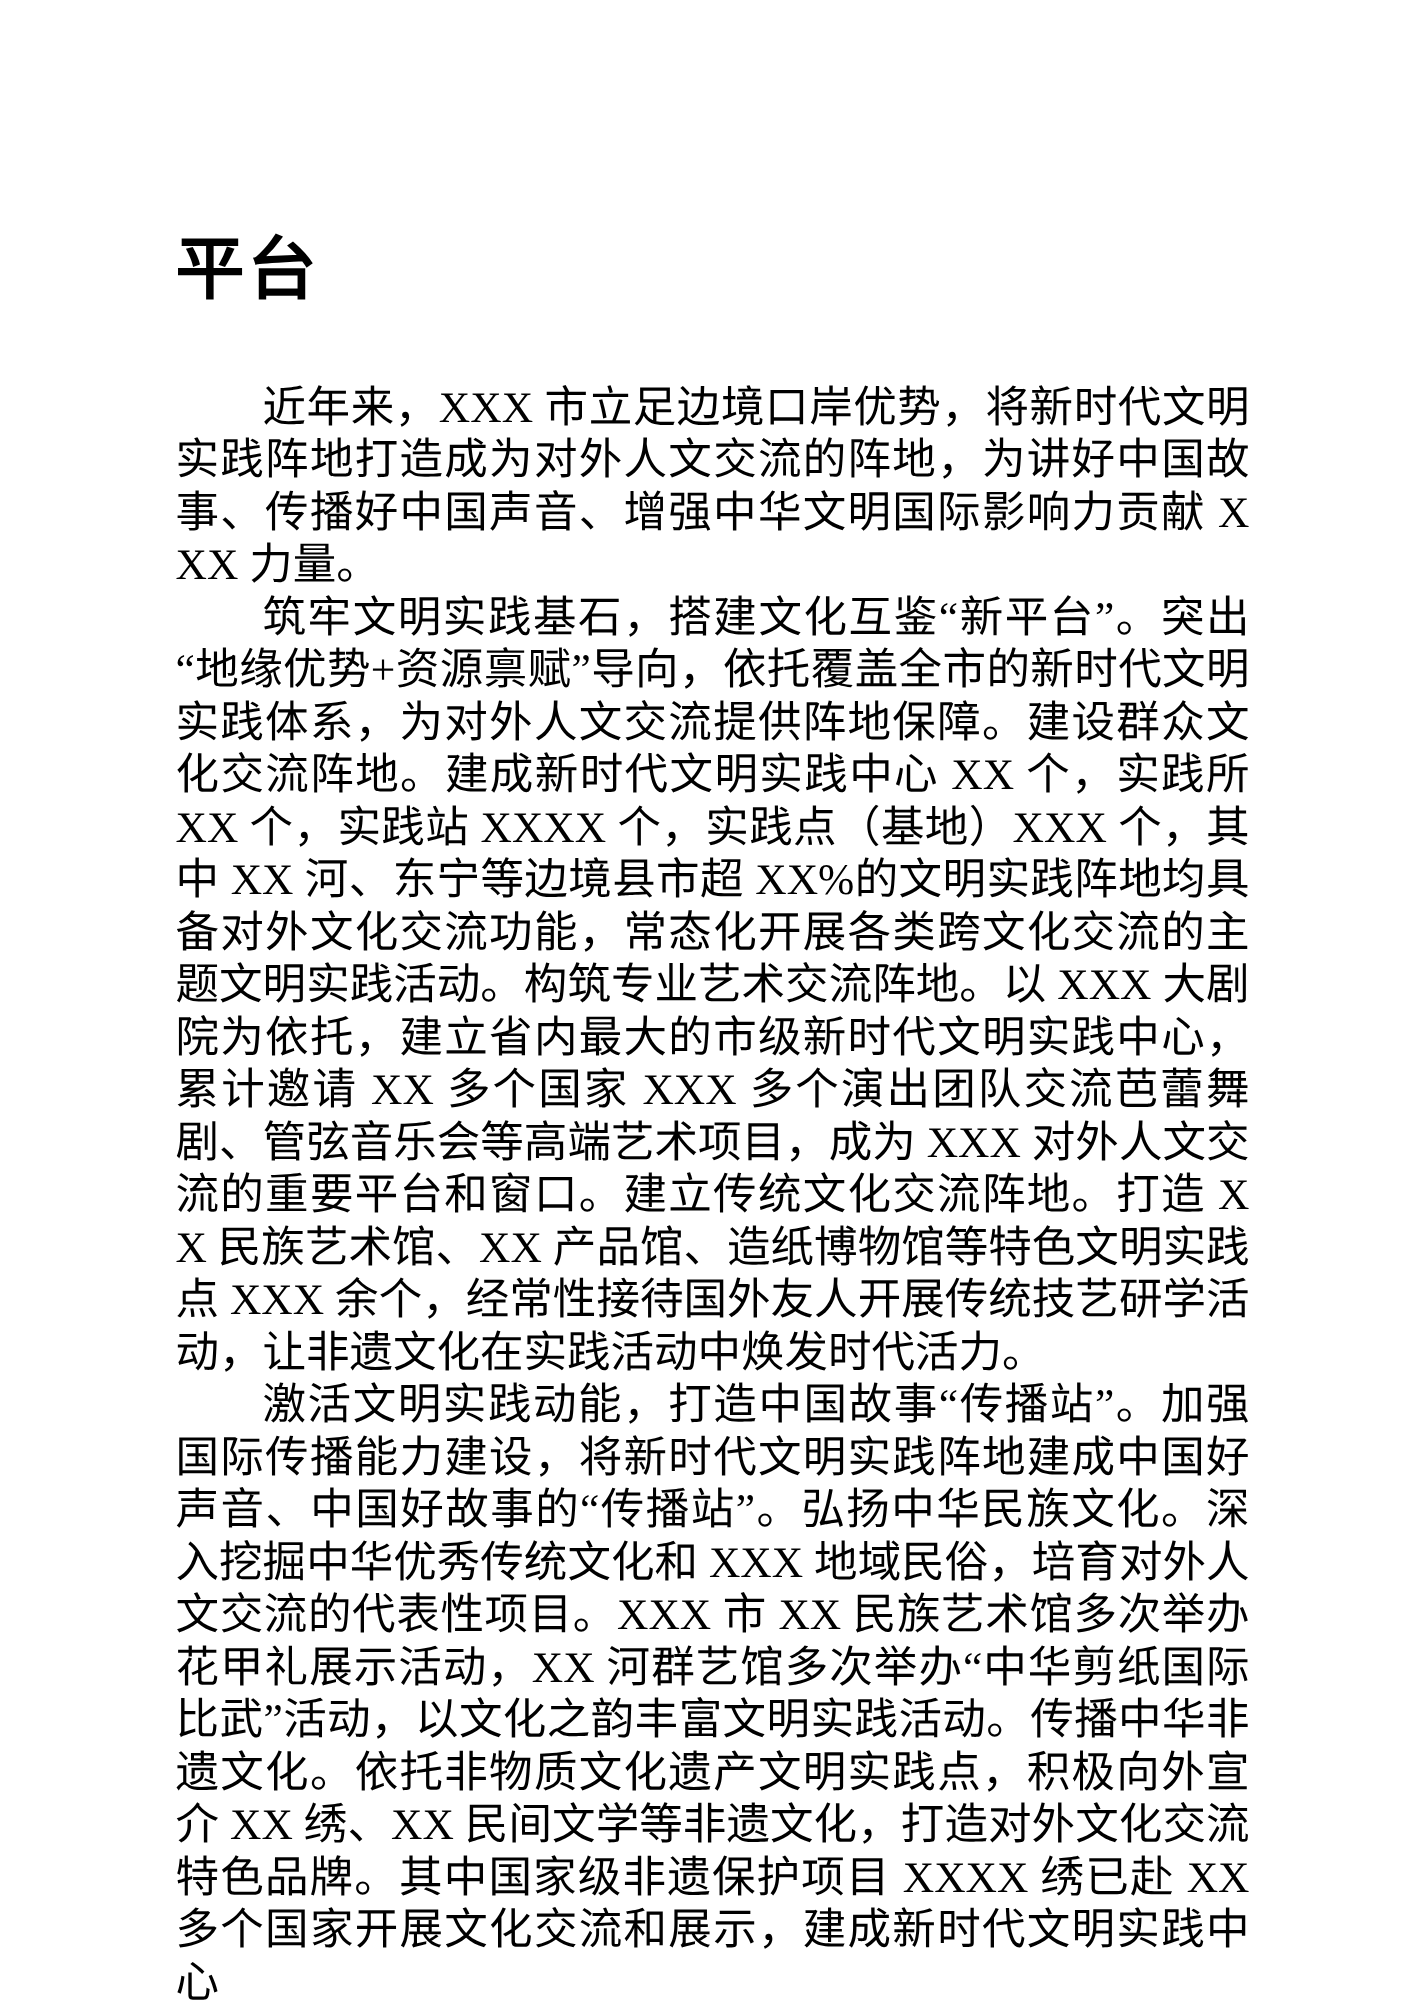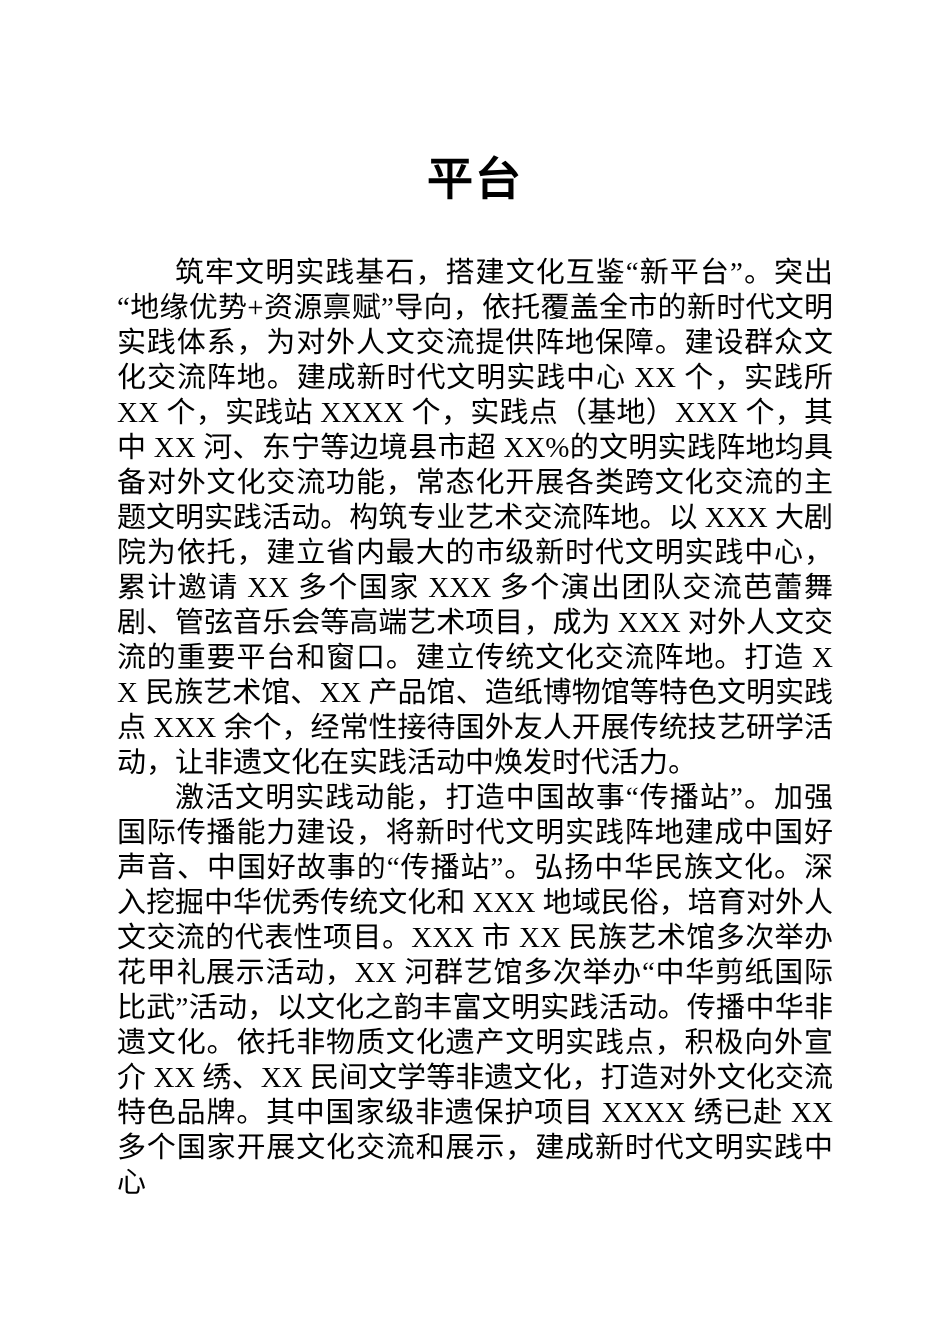"平台" .doc-title { text-align: center -> left }
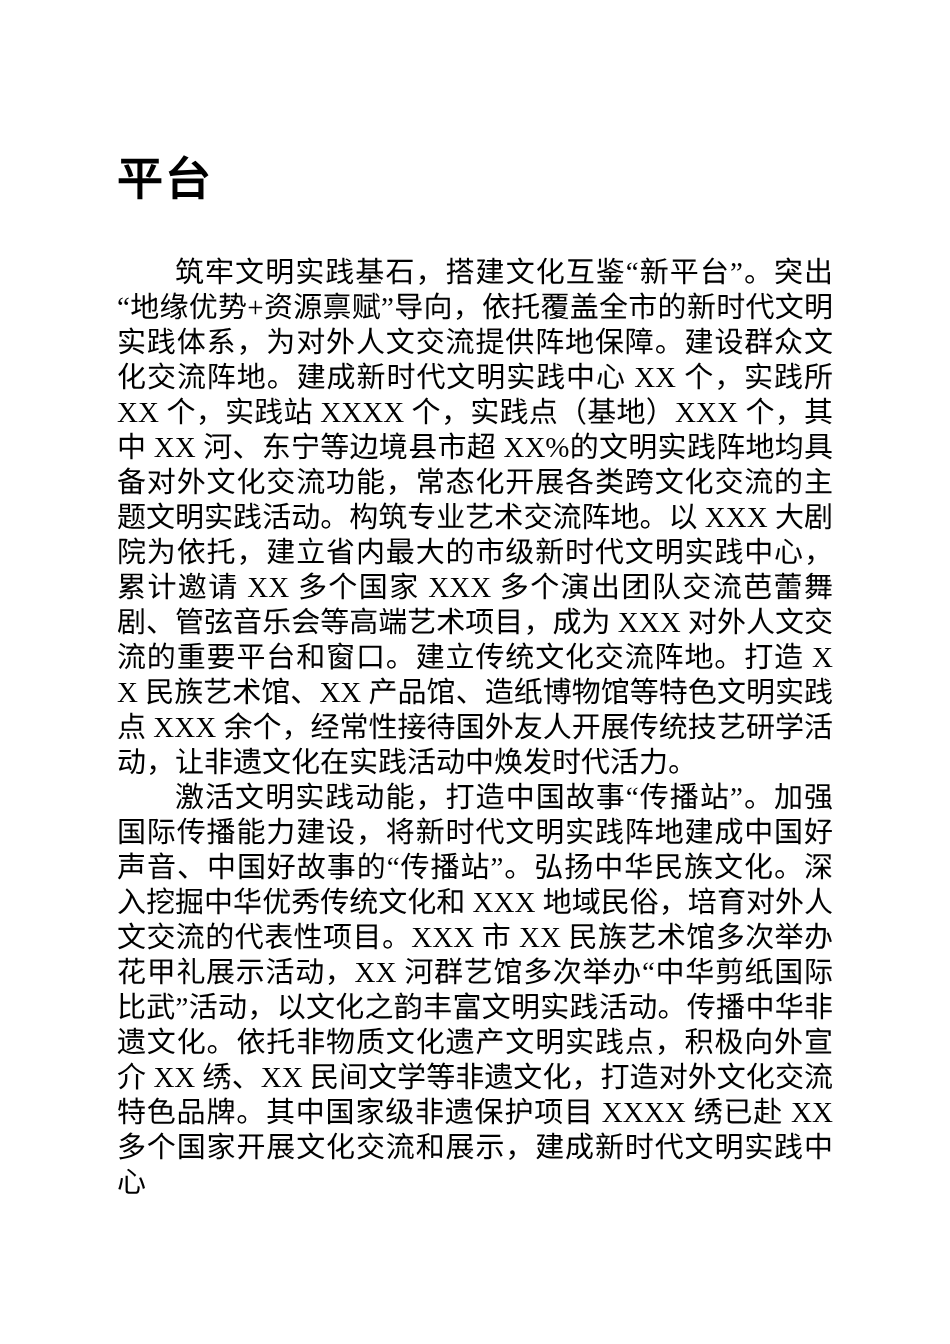"近年来，XXX" p.doc-paragraph { html: none -> <p>近年来，XXX 市立足边境口岸优势，将新时代文明实践阵地打造成为对外人文交流的阵地，为讲好中国故事、传播好中国声音、增强中华文明国际影响力贡献 XXX 力量。</p> }
